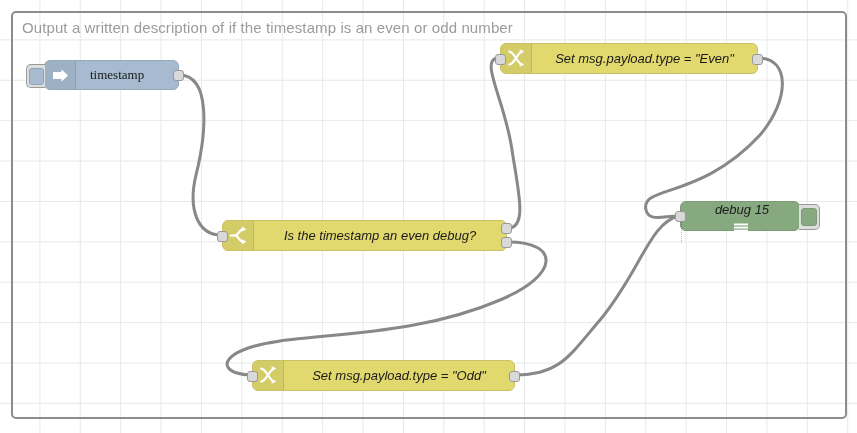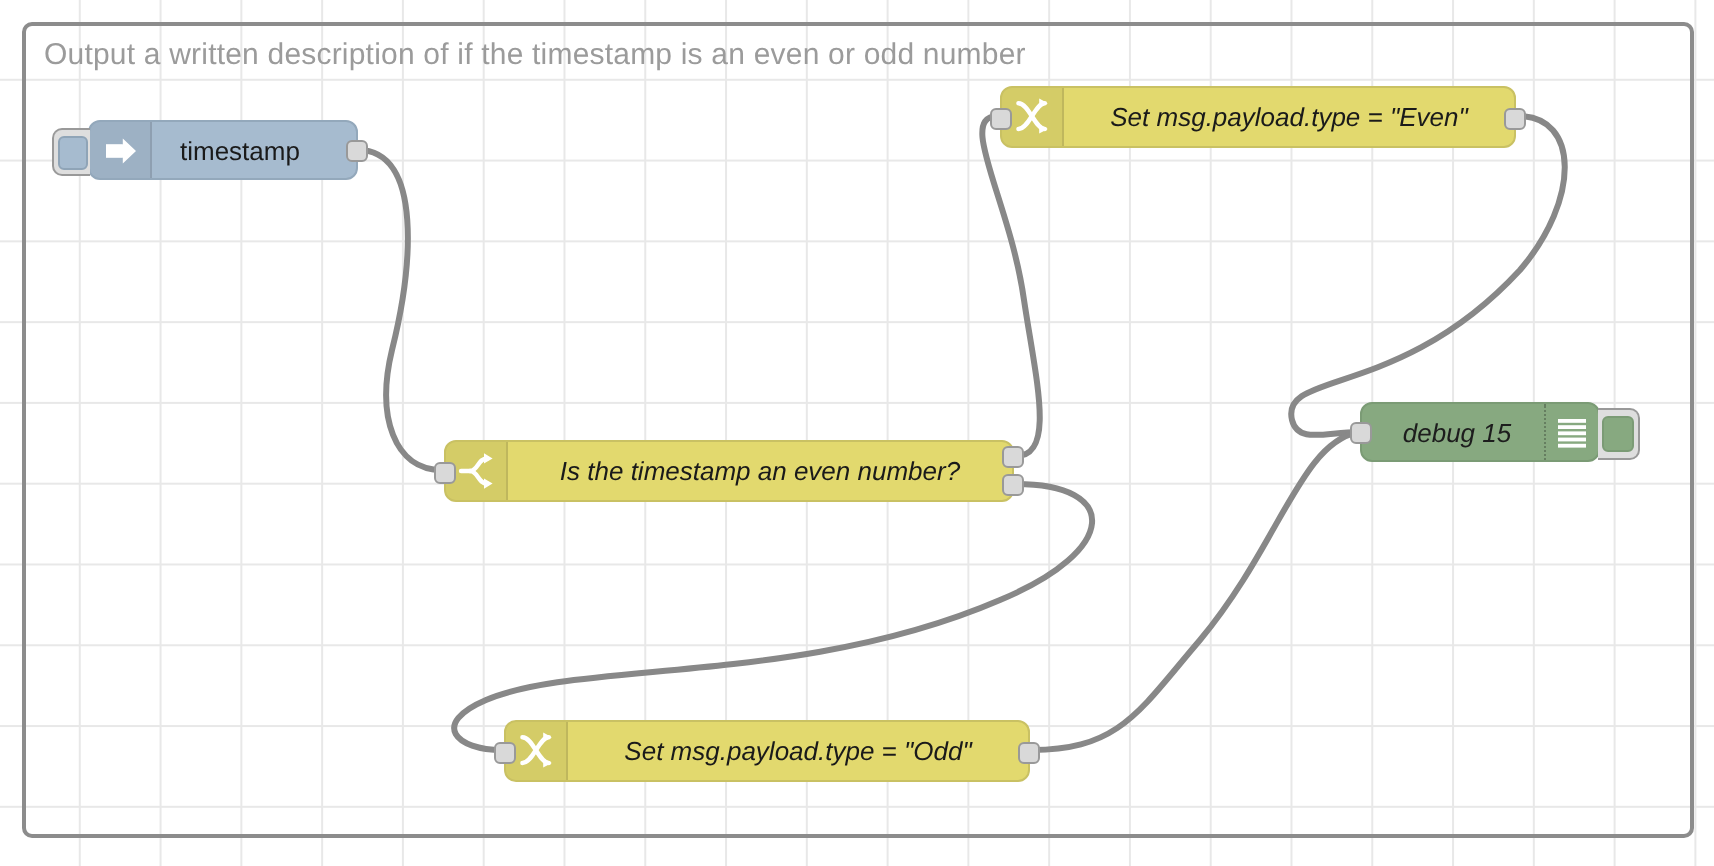"timestamp" .node-inject .node-label { font-family: none -> Liberation Serif, serif }
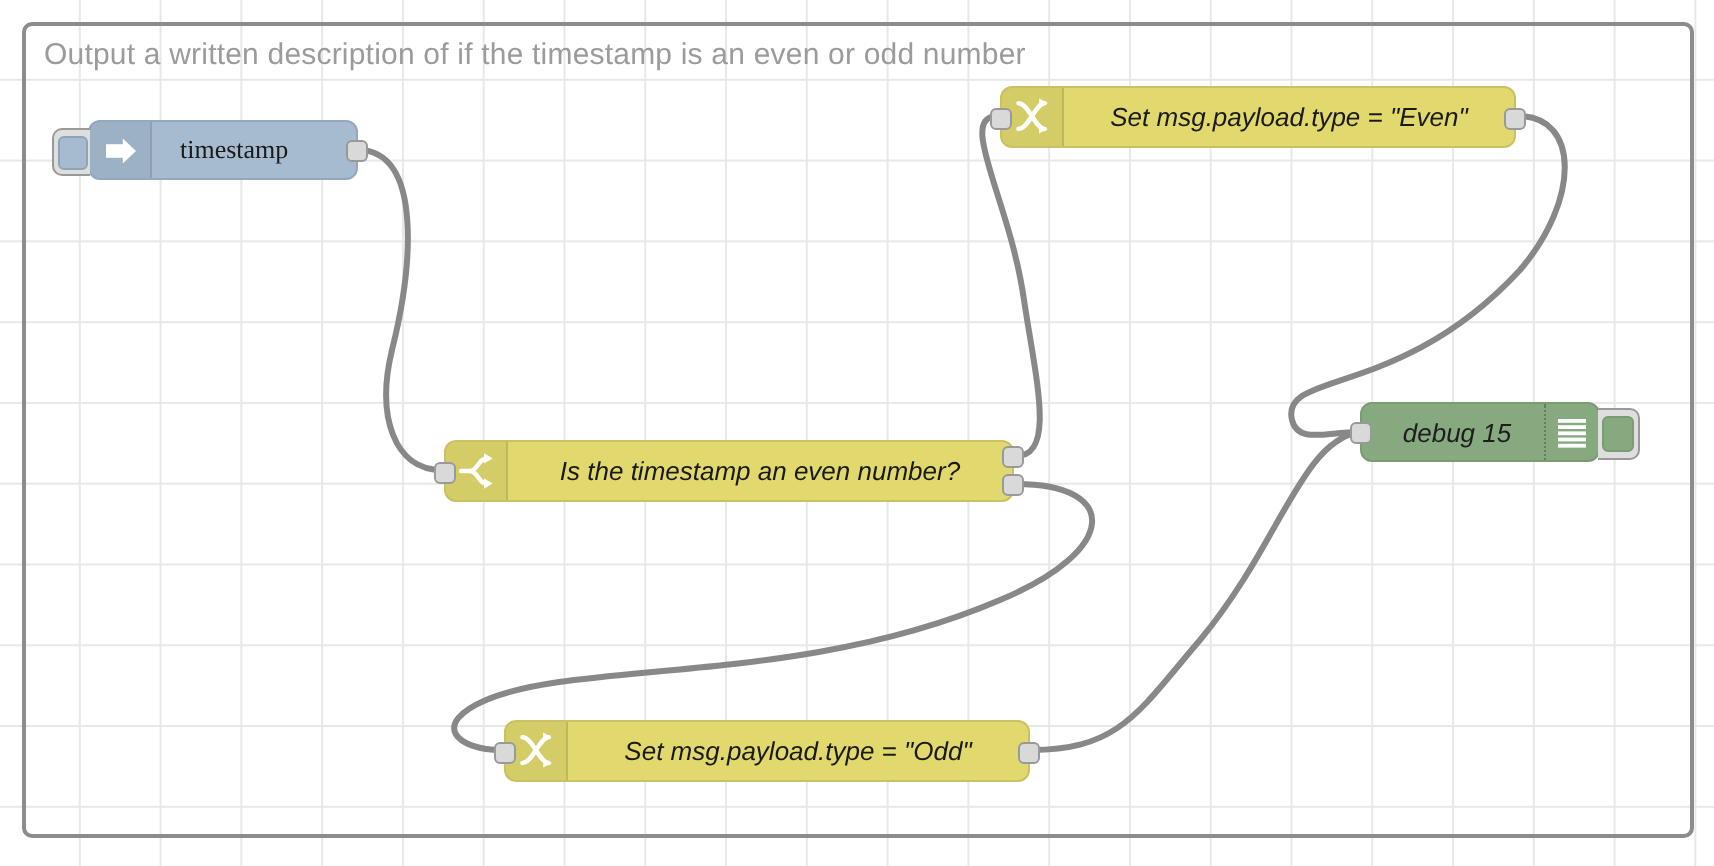"debug 15" div.node { flex-direction: none -> column }
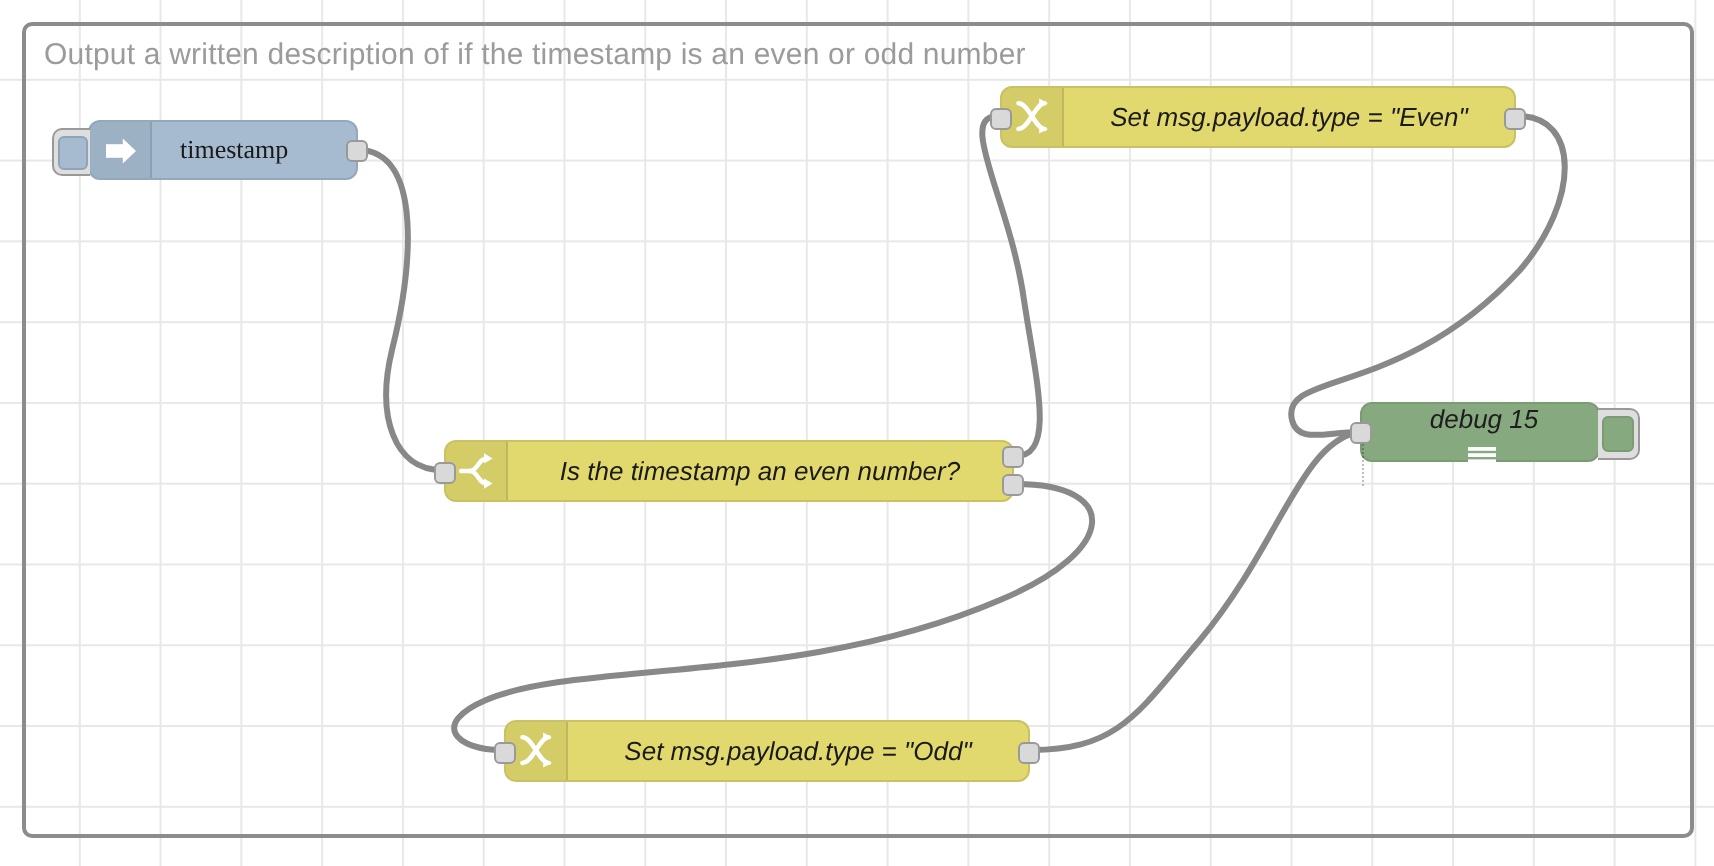"Is the timestamp an even" div.node-label { text: number -> debug }
